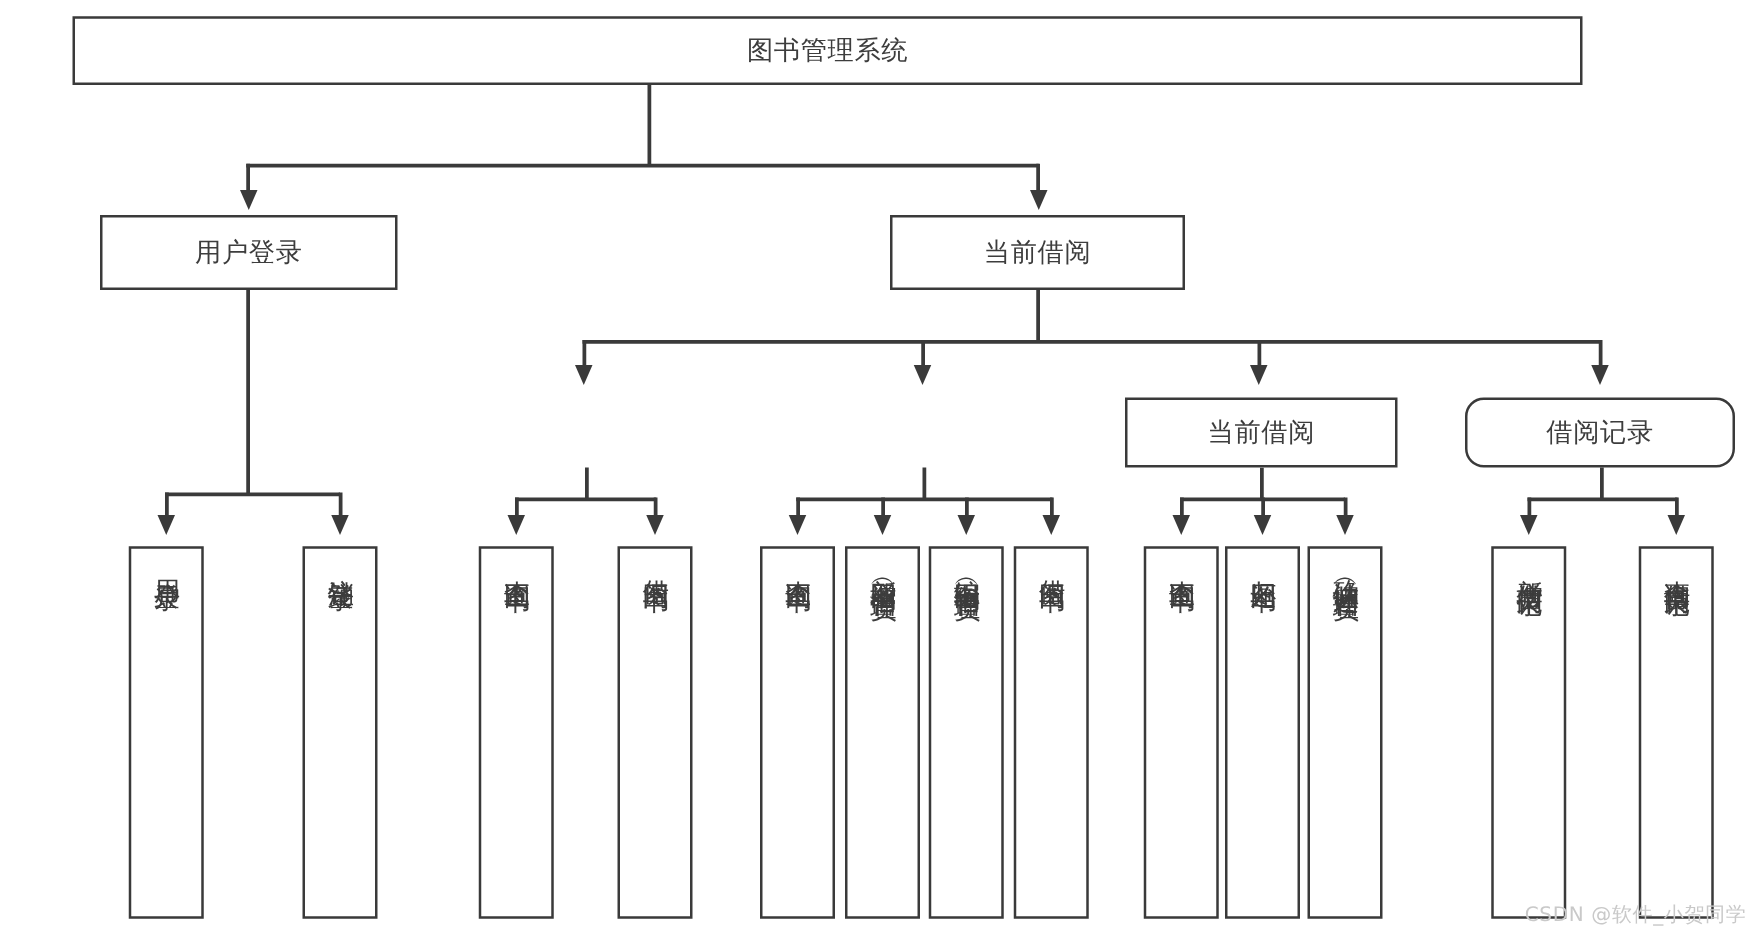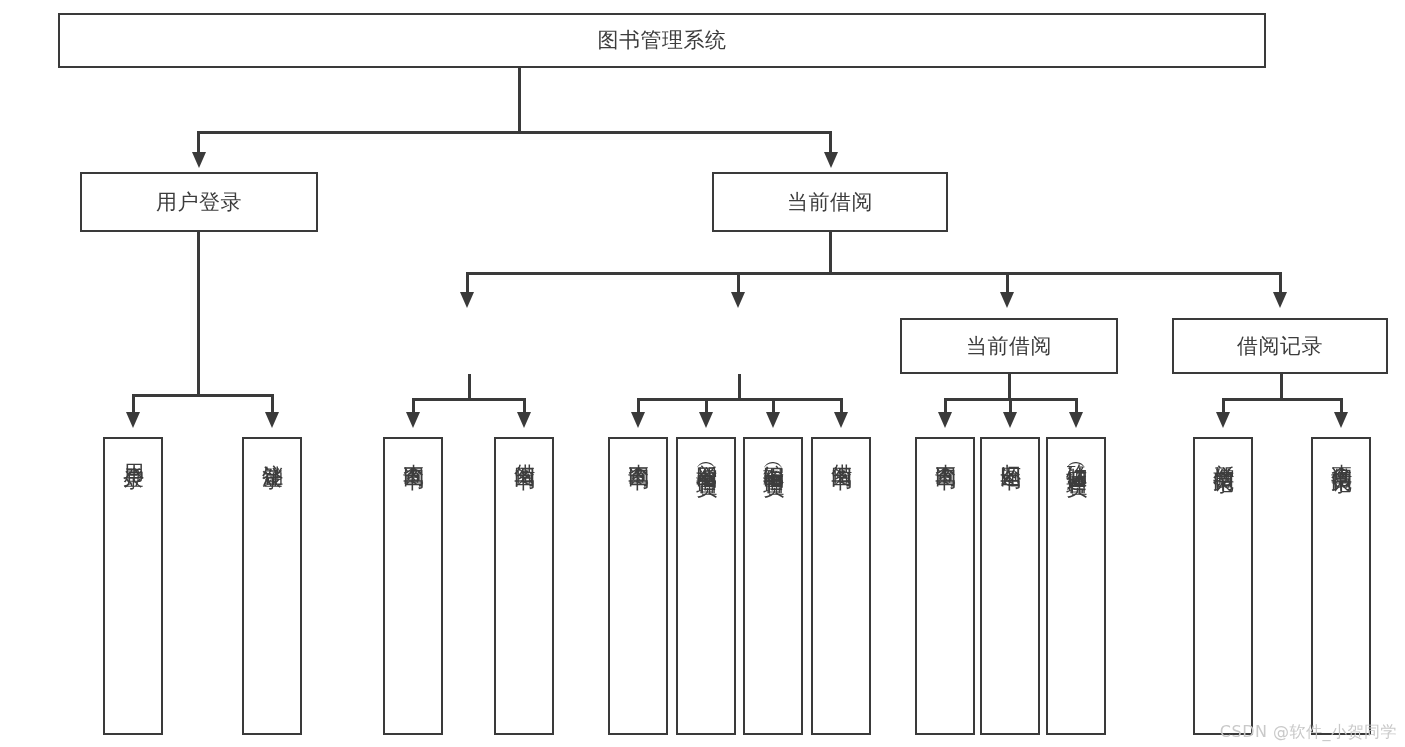"借阅记录" div.node { border-radius: none -> 15px }
